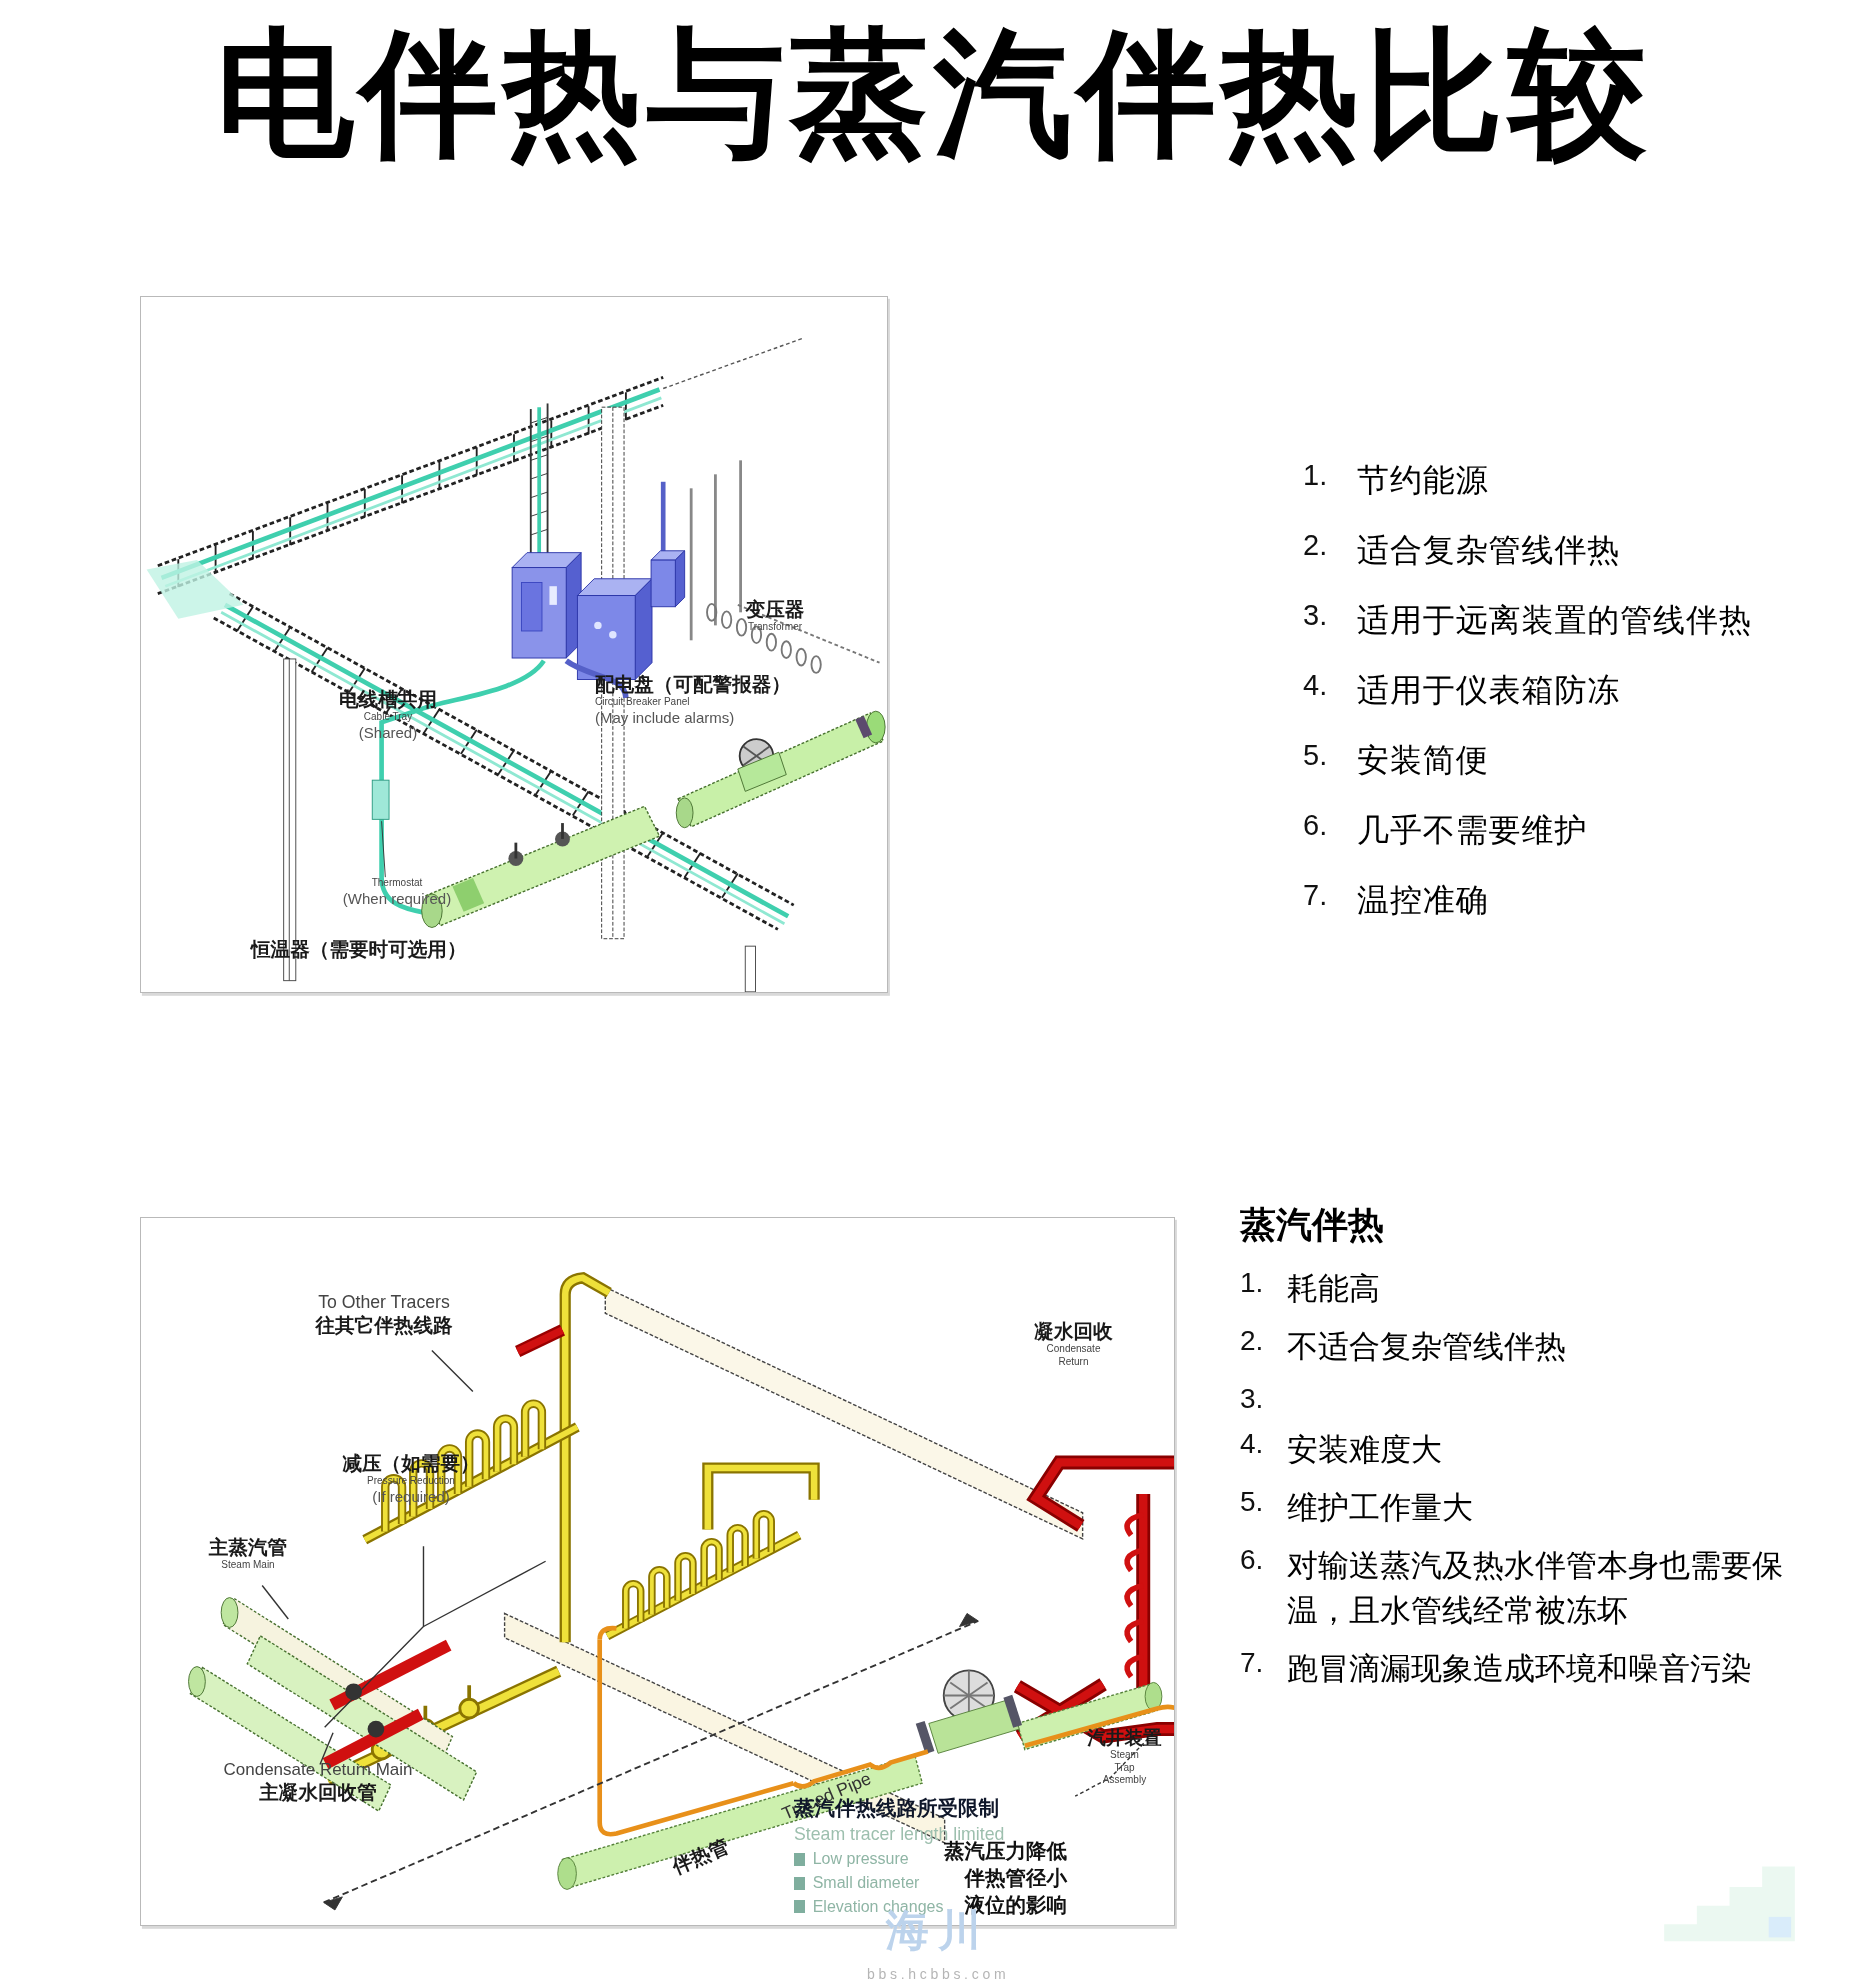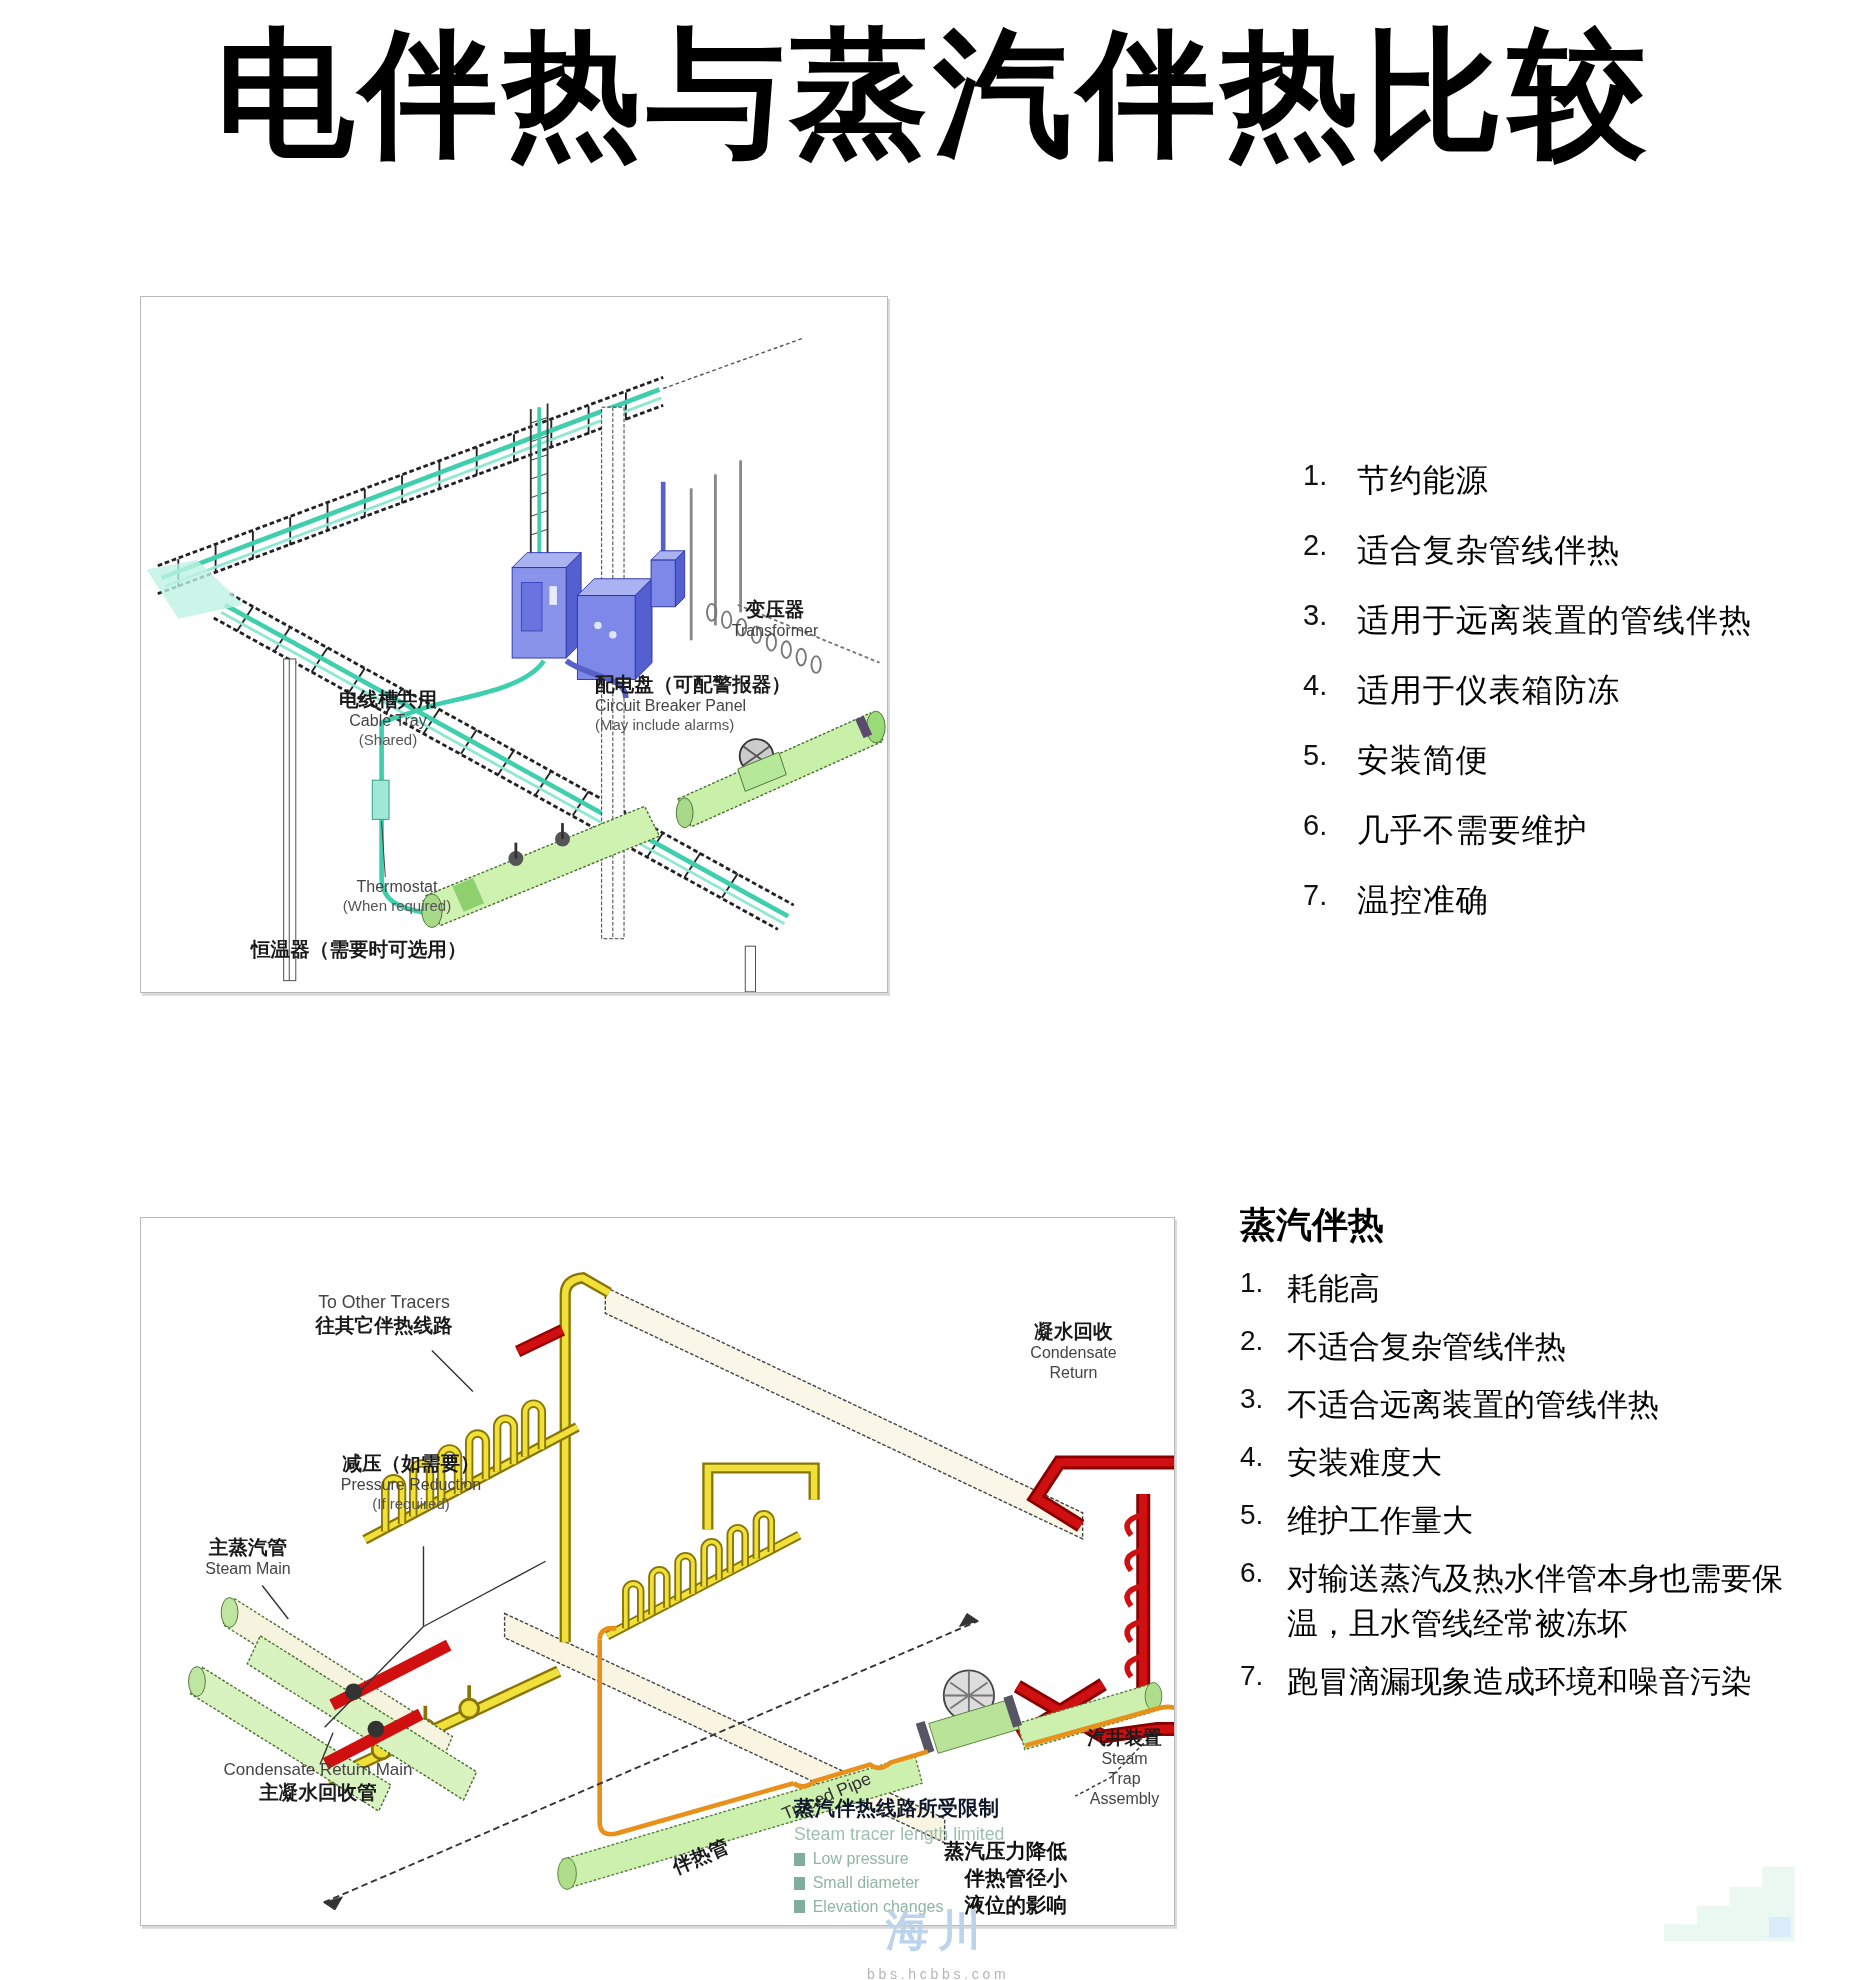"Transformer" .dlabel .en { font-size: 16px -> 10px }
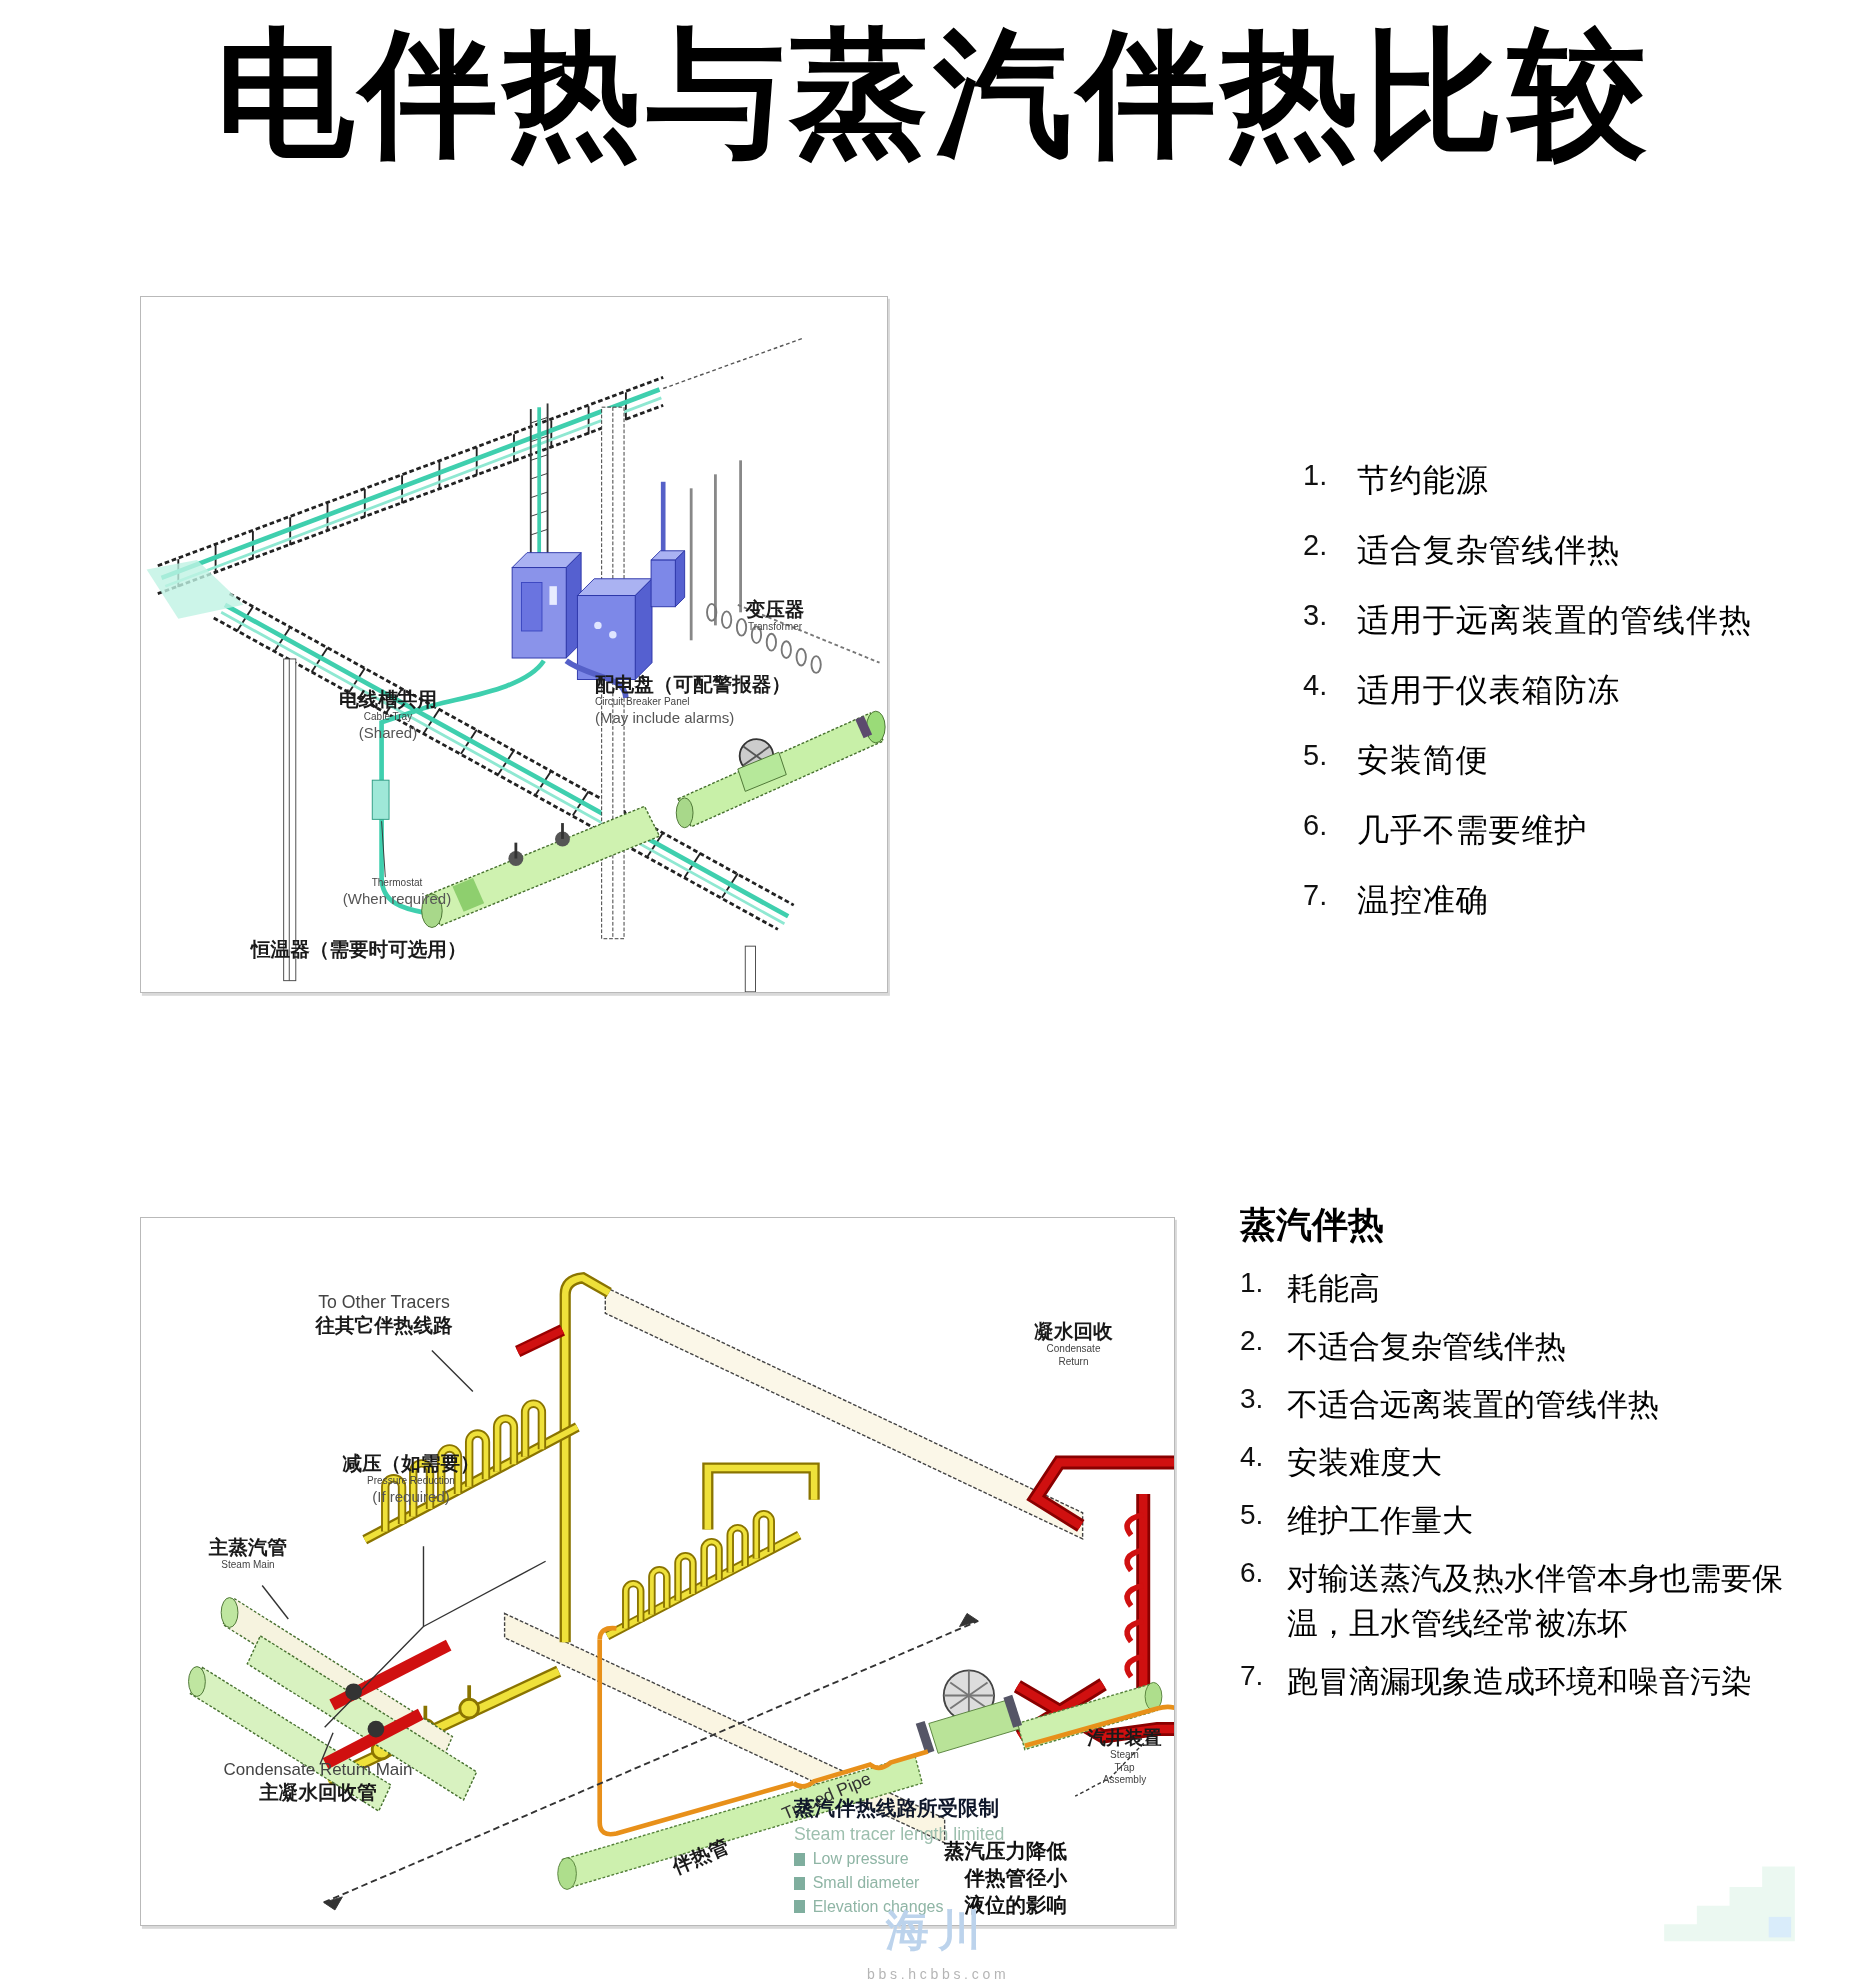"不适合远离装置的管线伴热" span.tx { html: <span>不适合远离装置的管线伴热</span> -> none }
